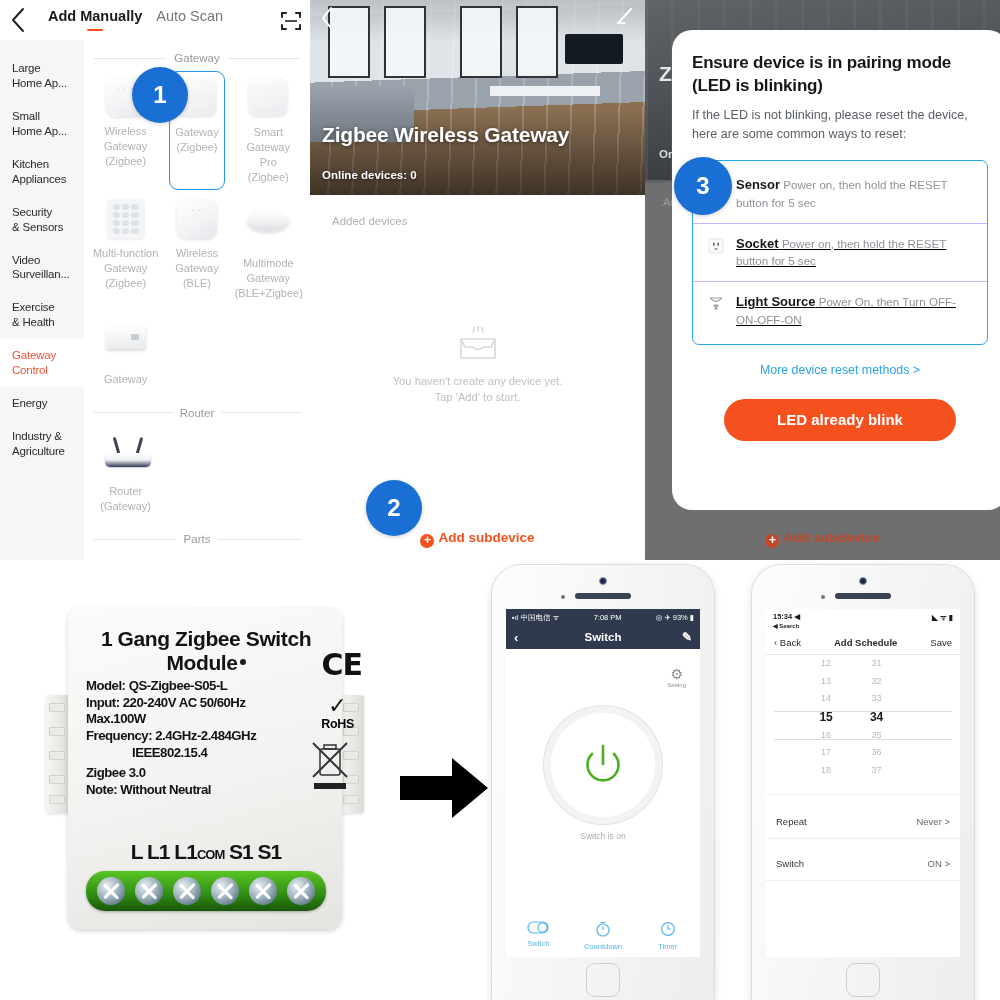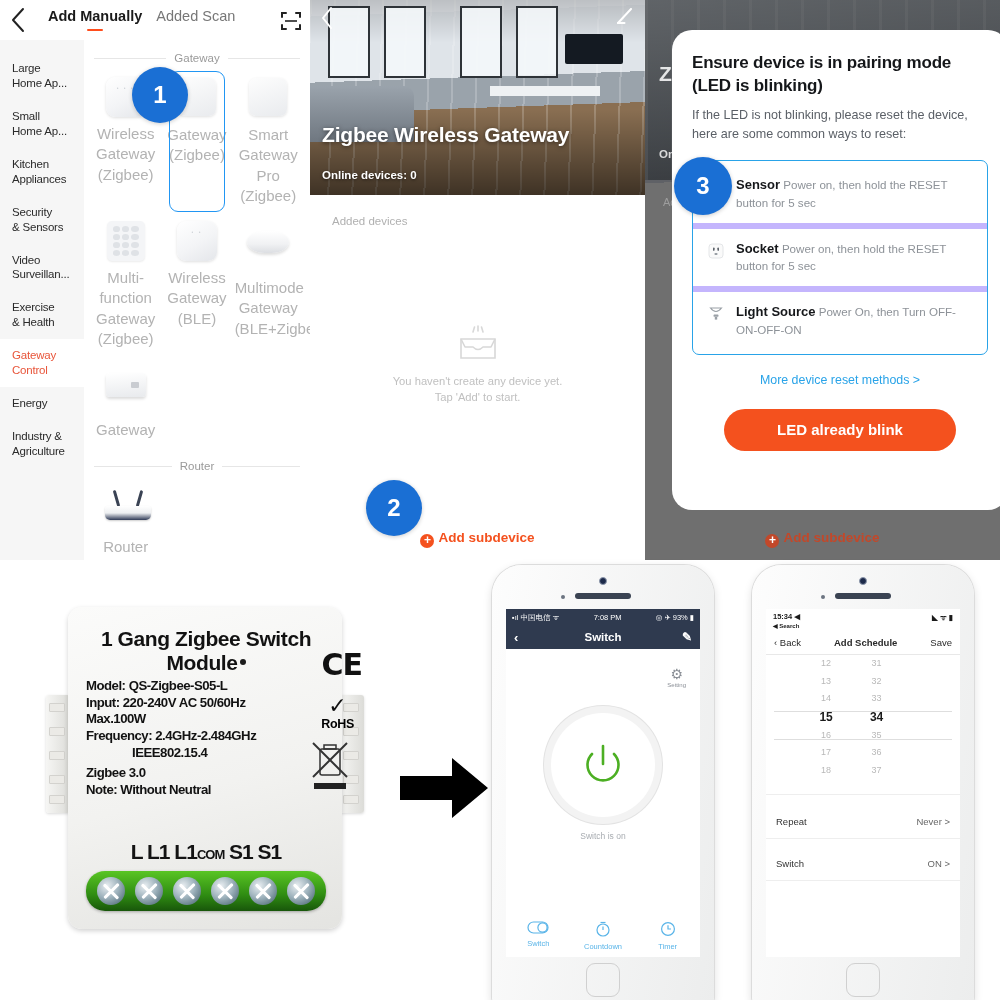"Added Scan" div.p1-tab { text: Added -> Auto }
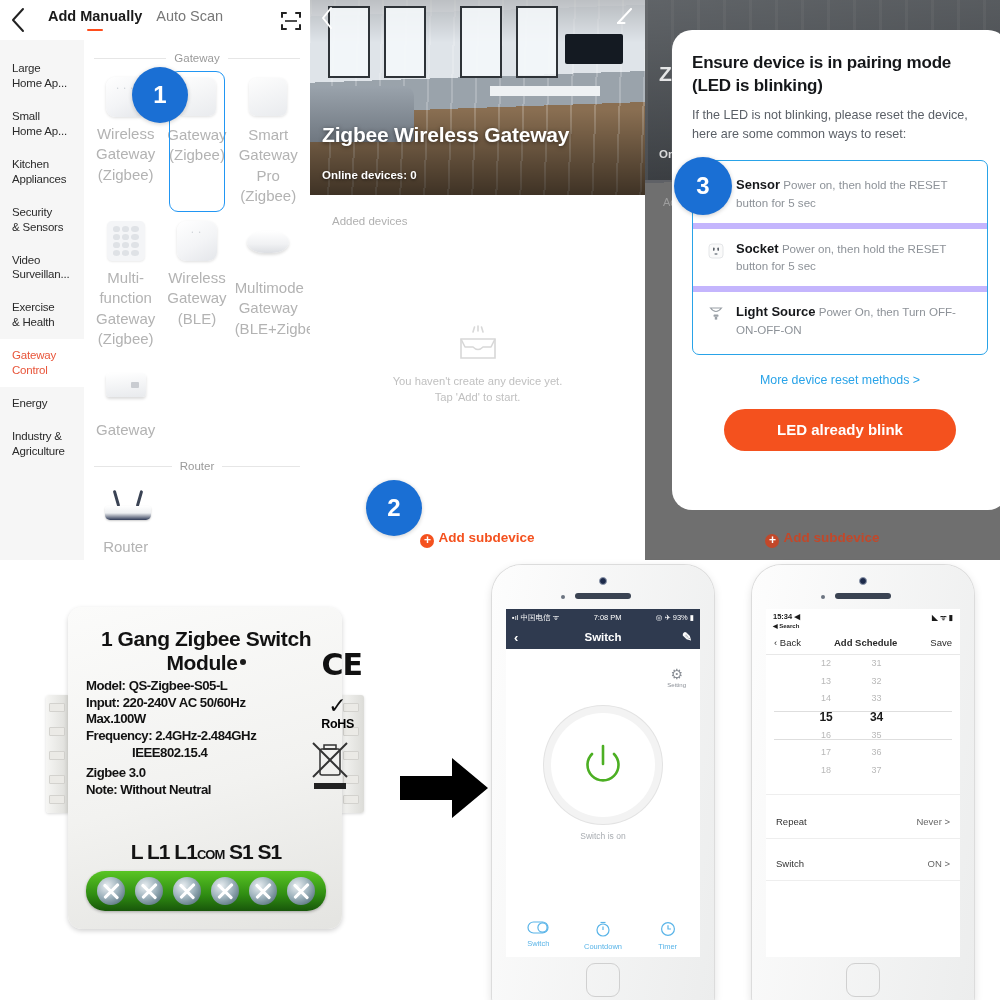"Wireless Gateway" .cell .cap { font-size: 15px -> 11px }
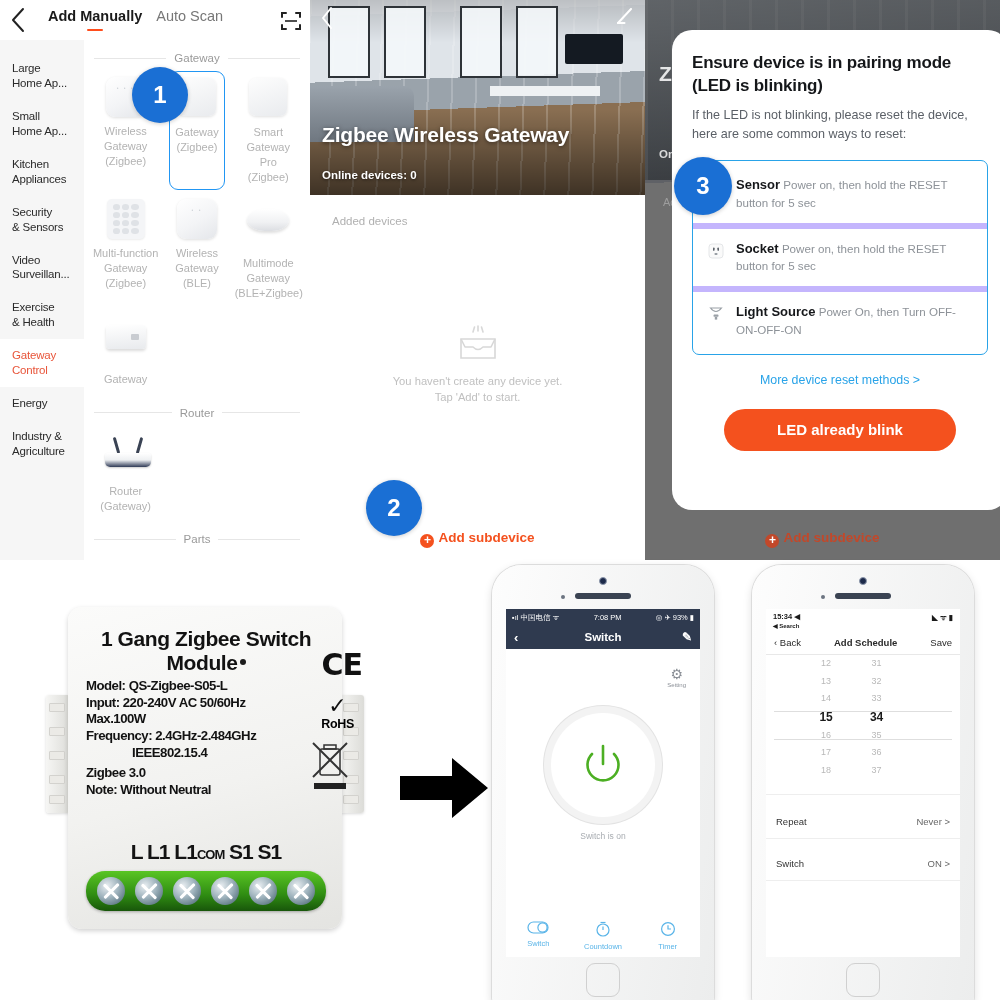"Socket Power on, then hold" .dlg-row + .dlg-row { border-top: 6px solid #c4b5fd -> 1px solid #c4b5fd; text-decoration: none -> underline }
